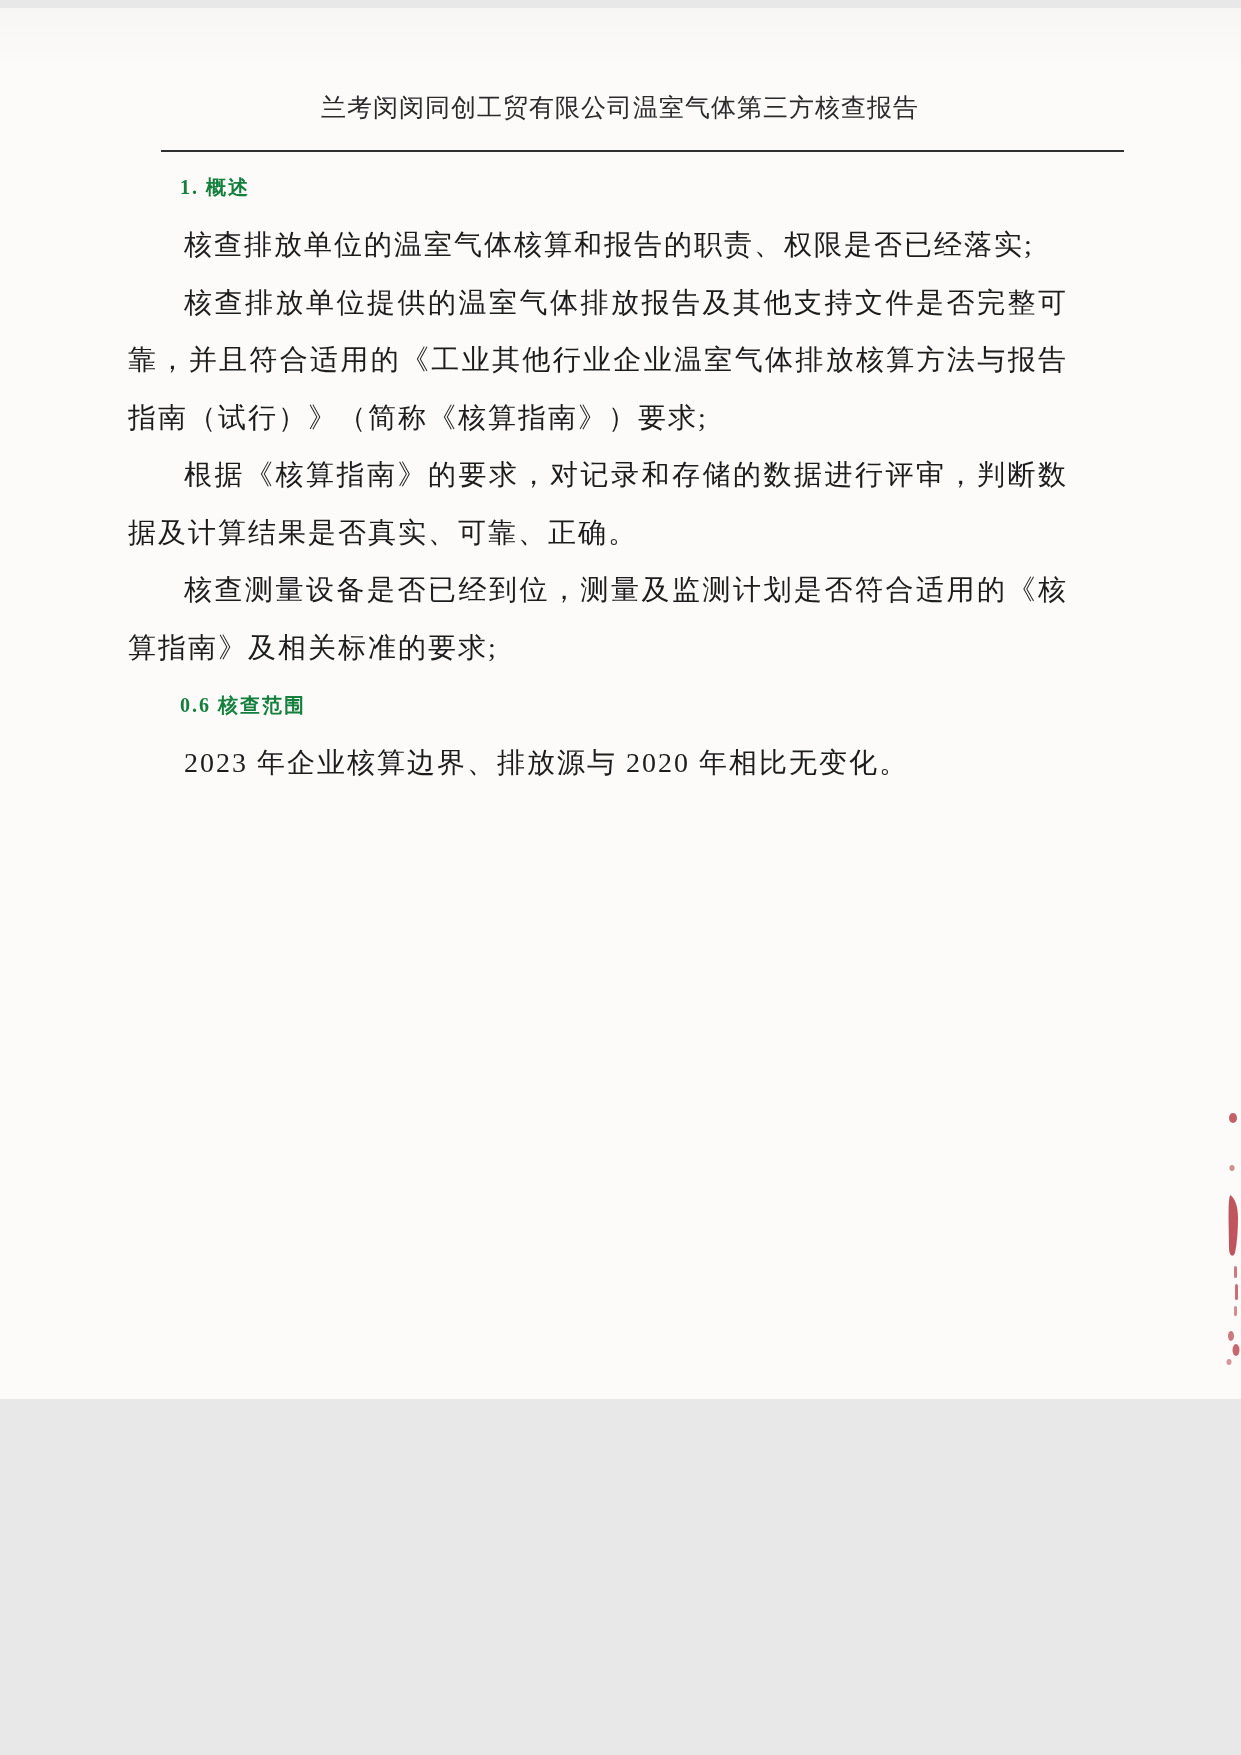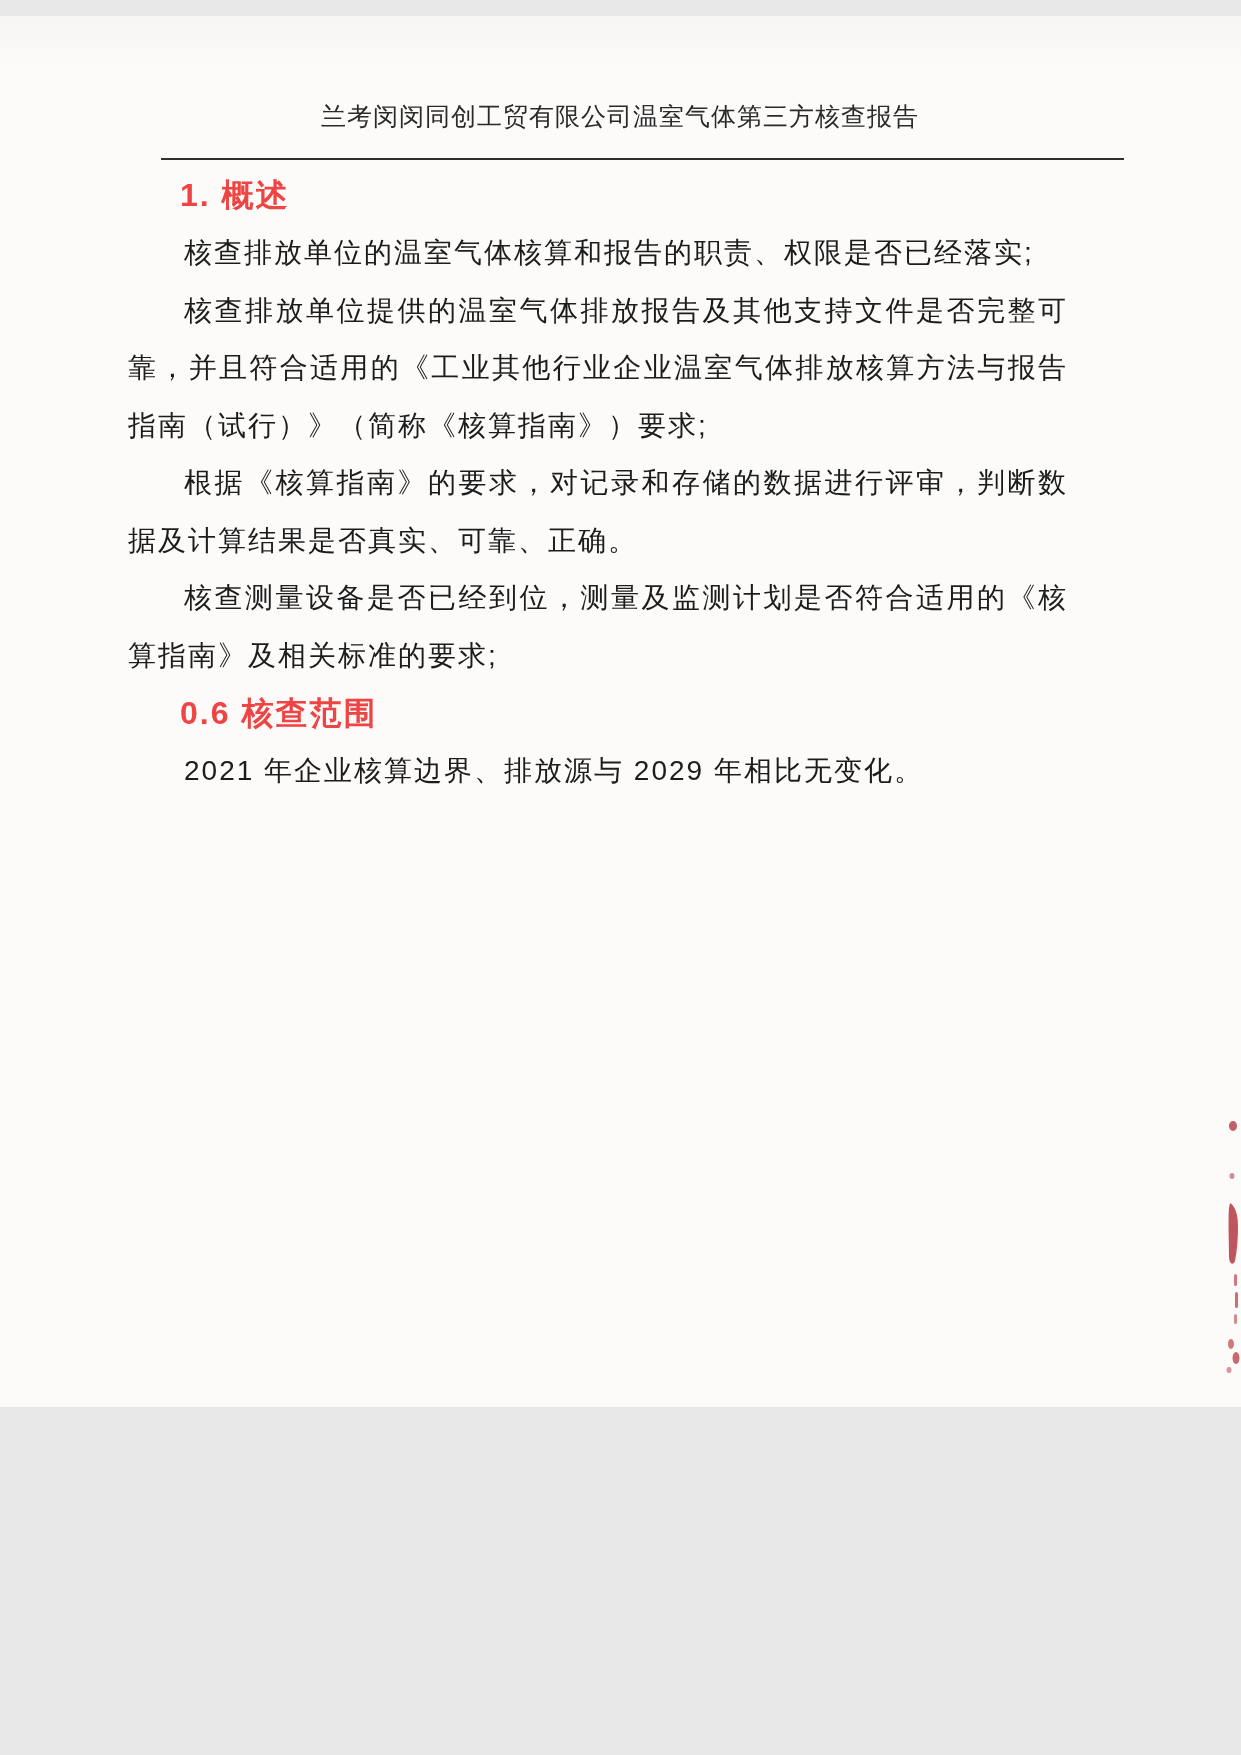"兰考闵闵同创工贸有限公司温室气体第三方核查报告" .page { font-family: Liberation Sans, sans-serif -> Liberation Serif, serif; margin: 16px auto -> 8px auto }
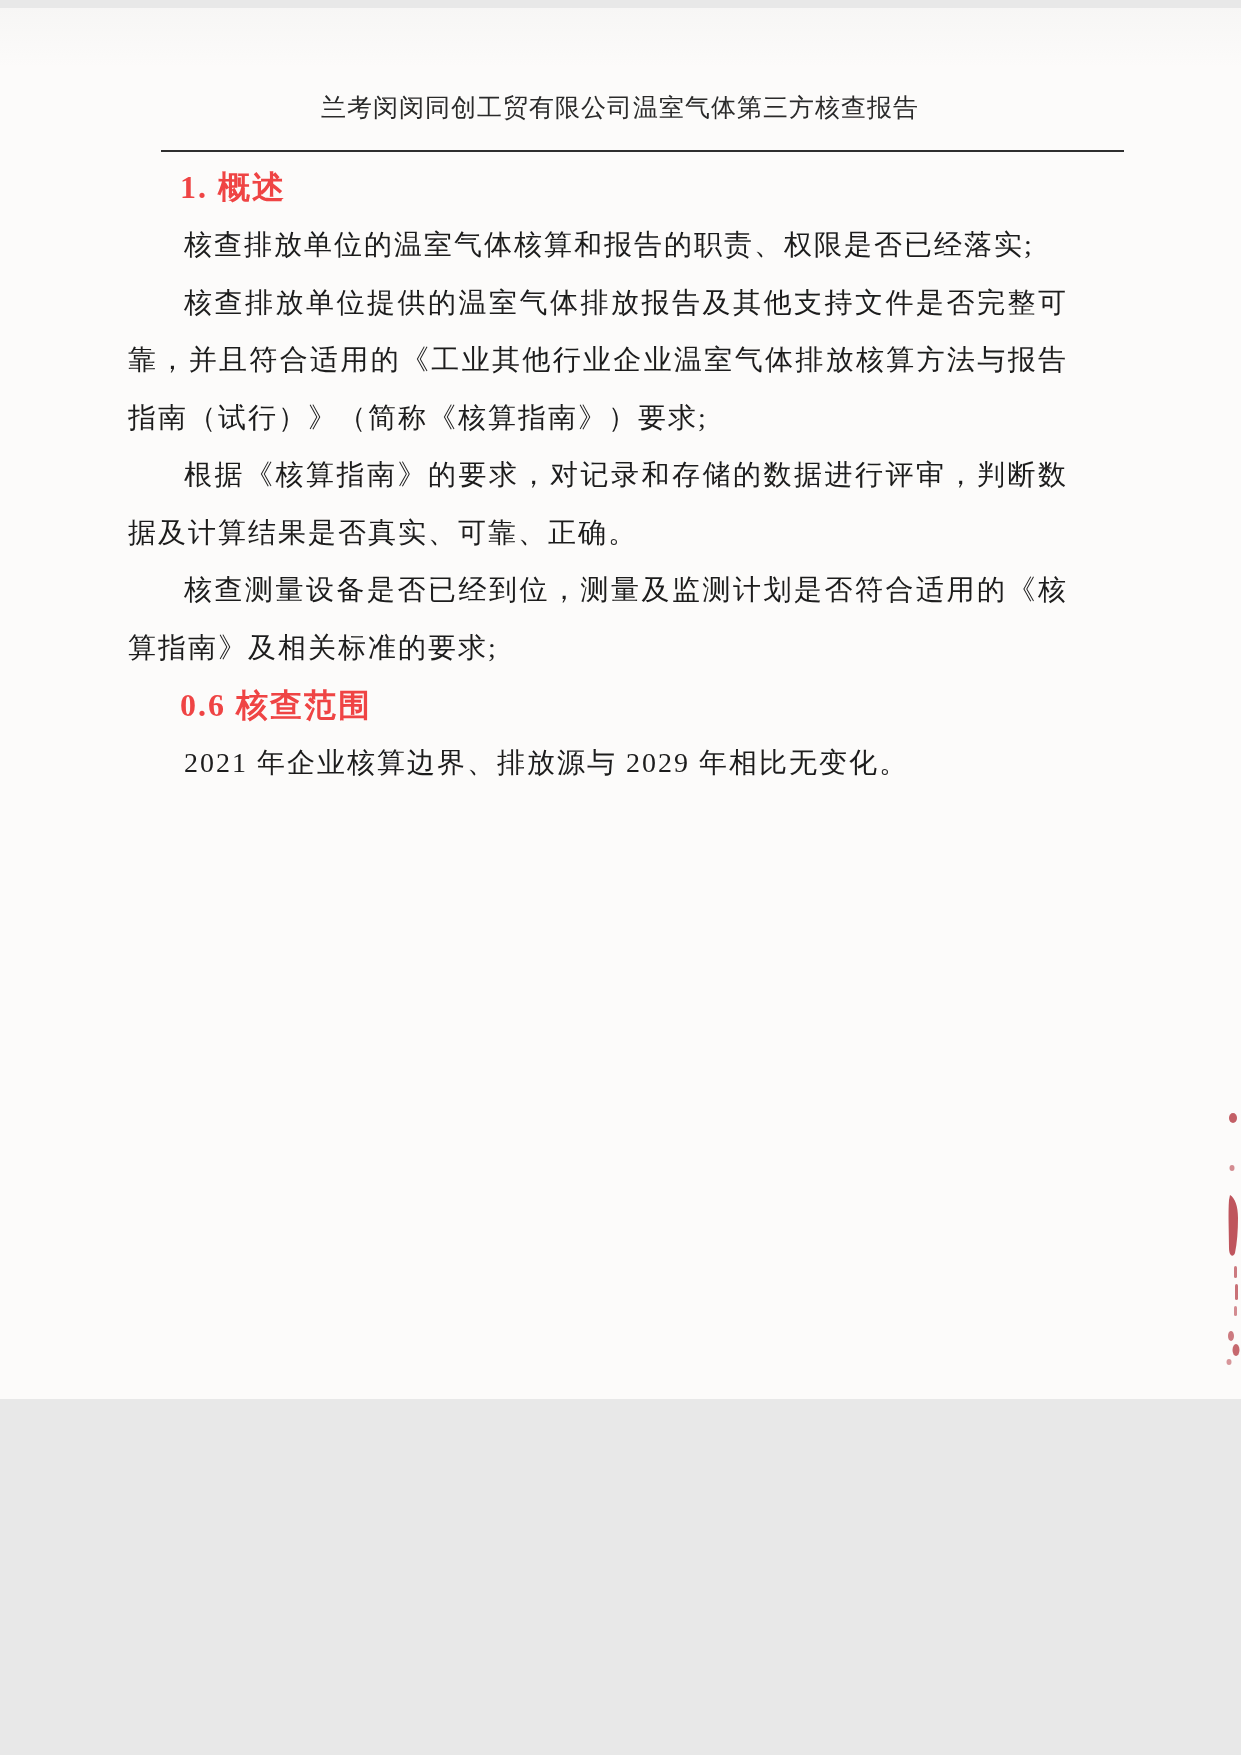"1. 概述" .h-num { color: #ef4444 -> #15803d; font-size: 32px -> 20px }
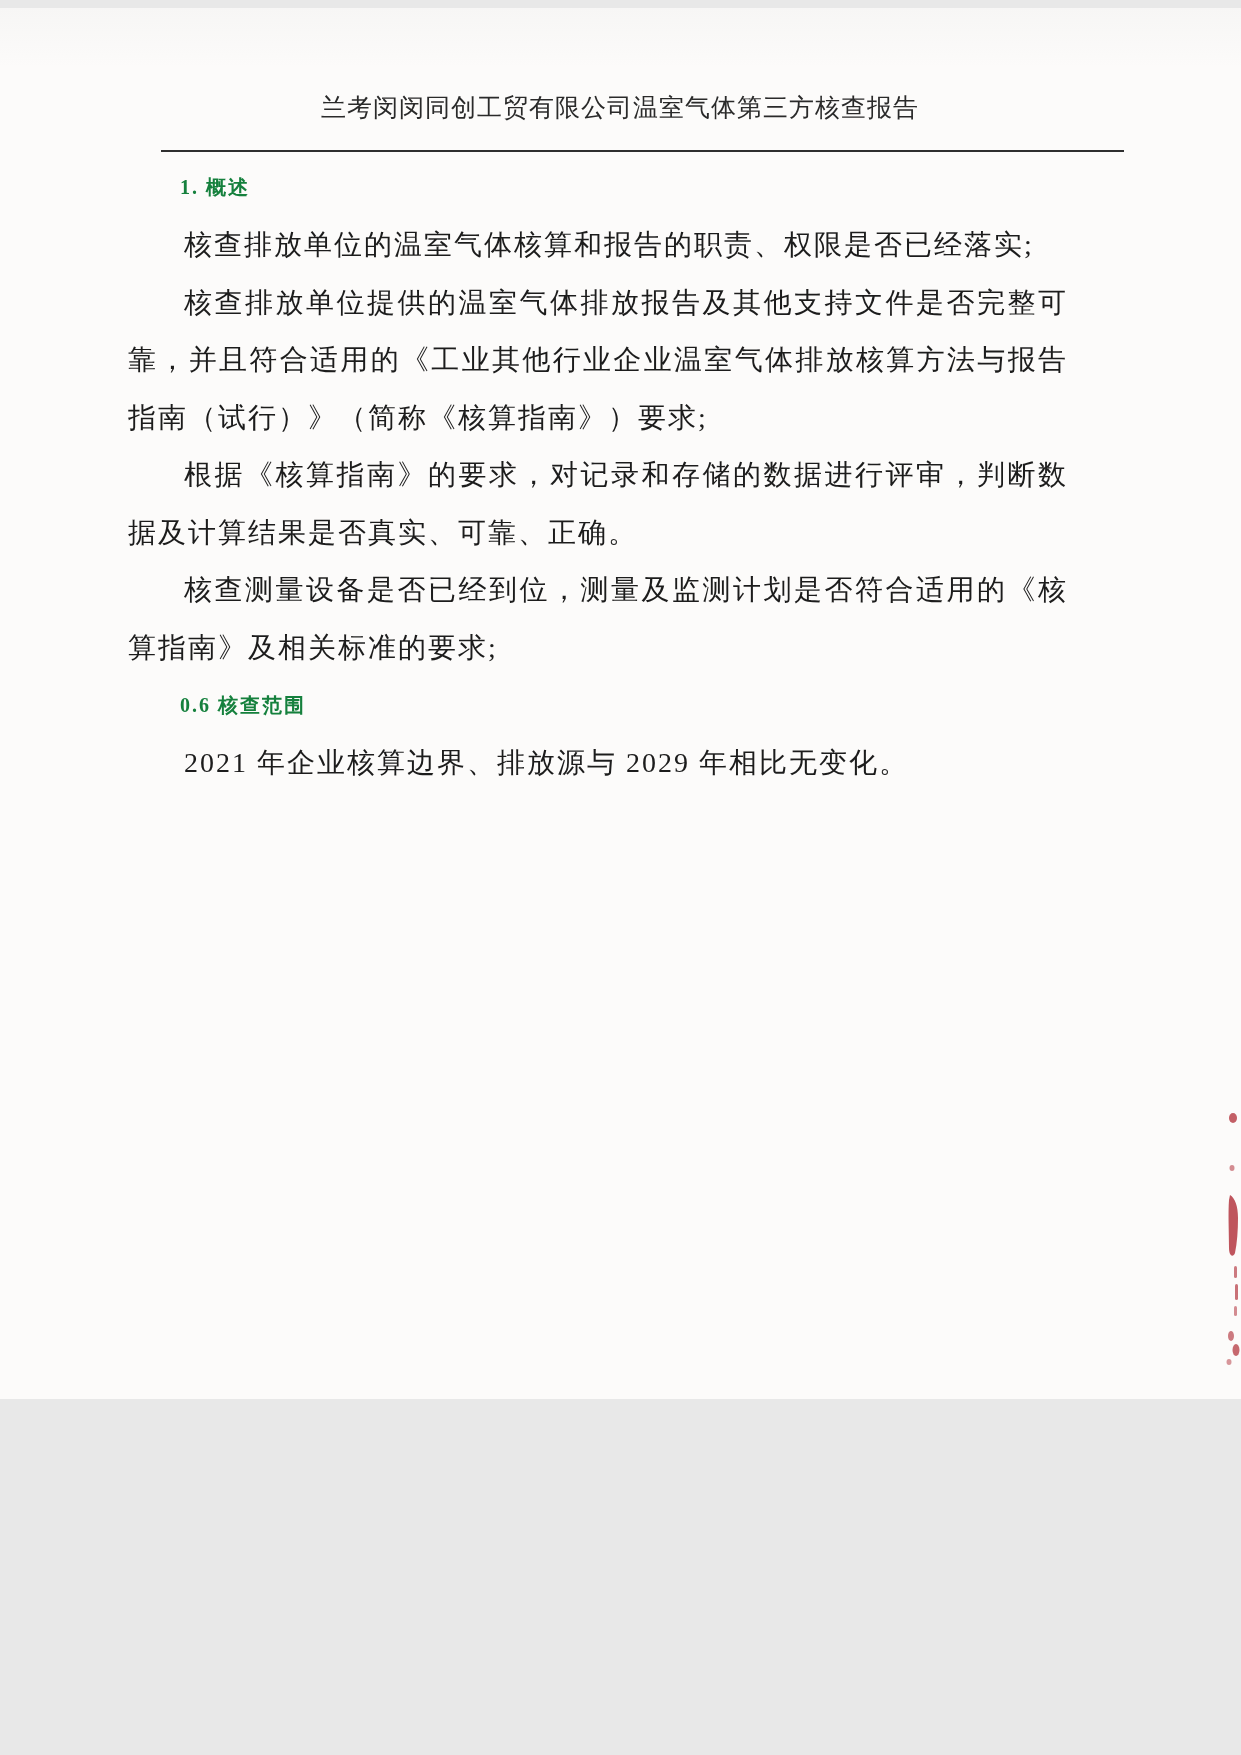"2021 年企业核算边界、排放源与 2029 年相比无变化。" p.para { text: 2021 年企业核算边界、排放源与 2029 -> 2023 年企业核算边界、排放源与 2020 }
